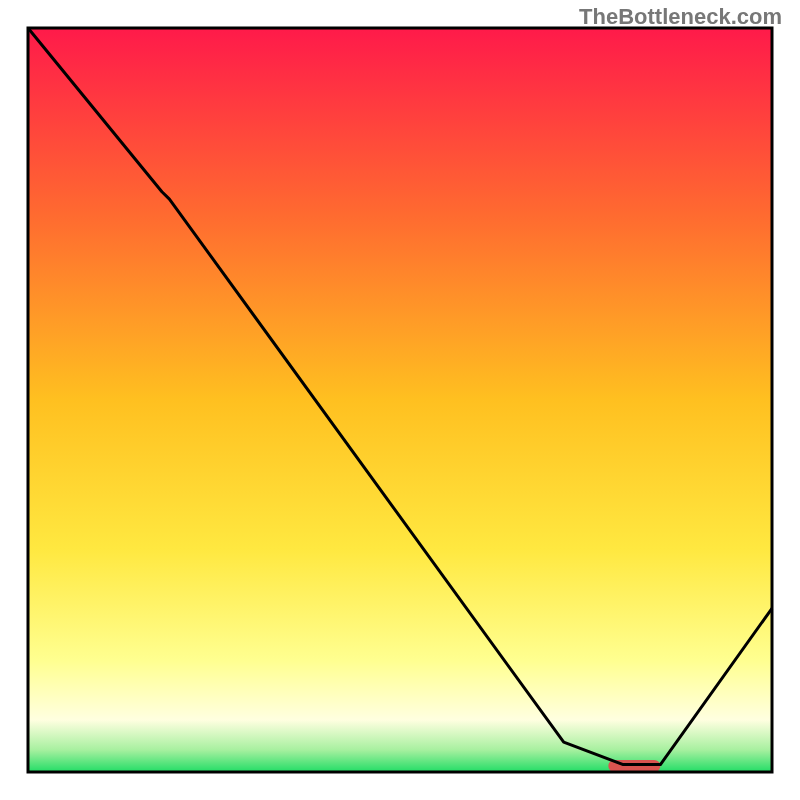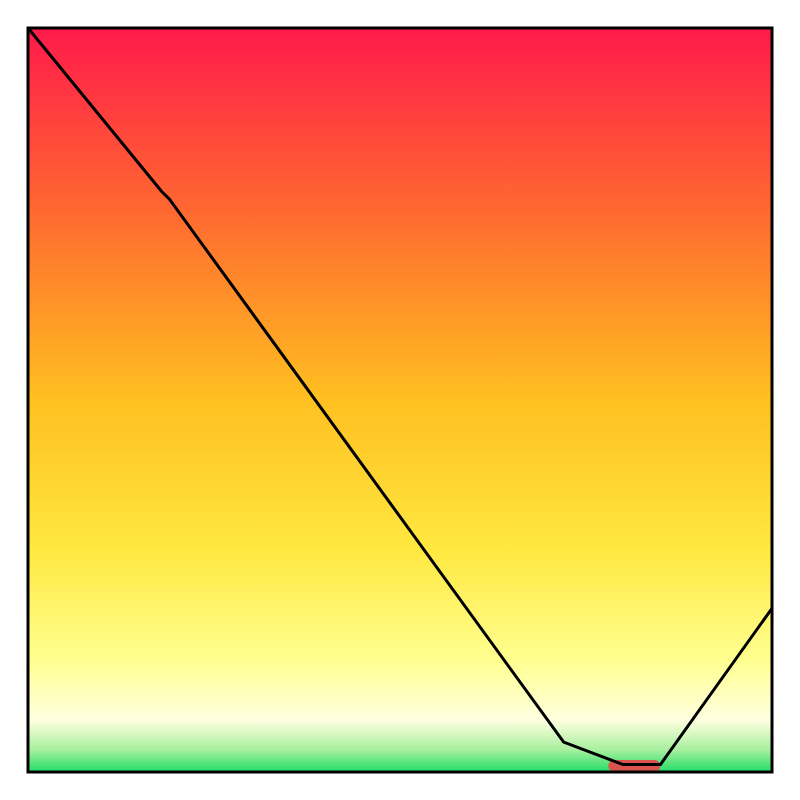"TheBottleneck.com" div.watermark { html: none -> <div>TheBottleneck.com</div> }
